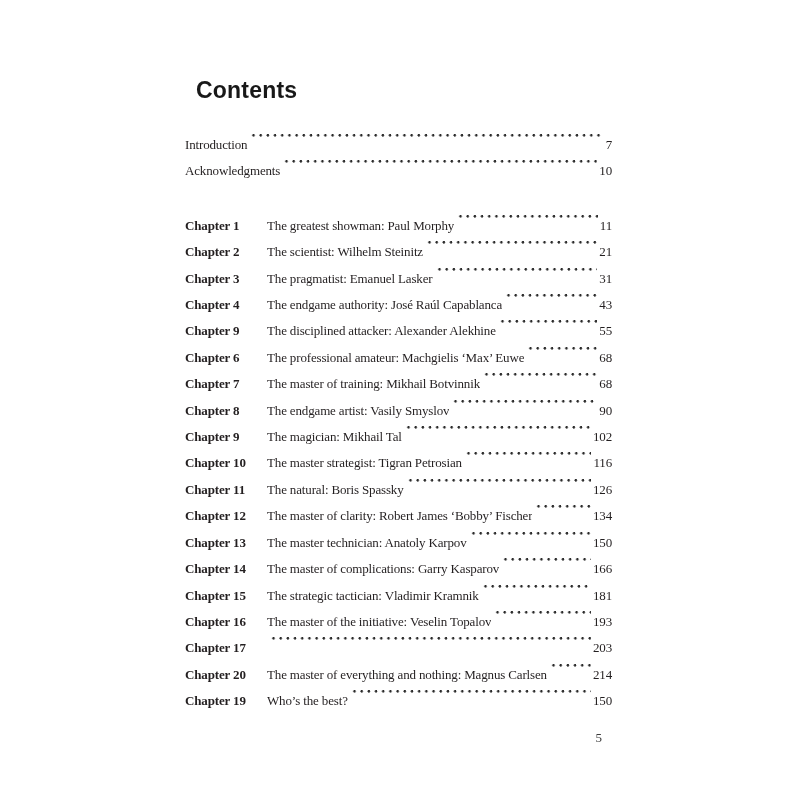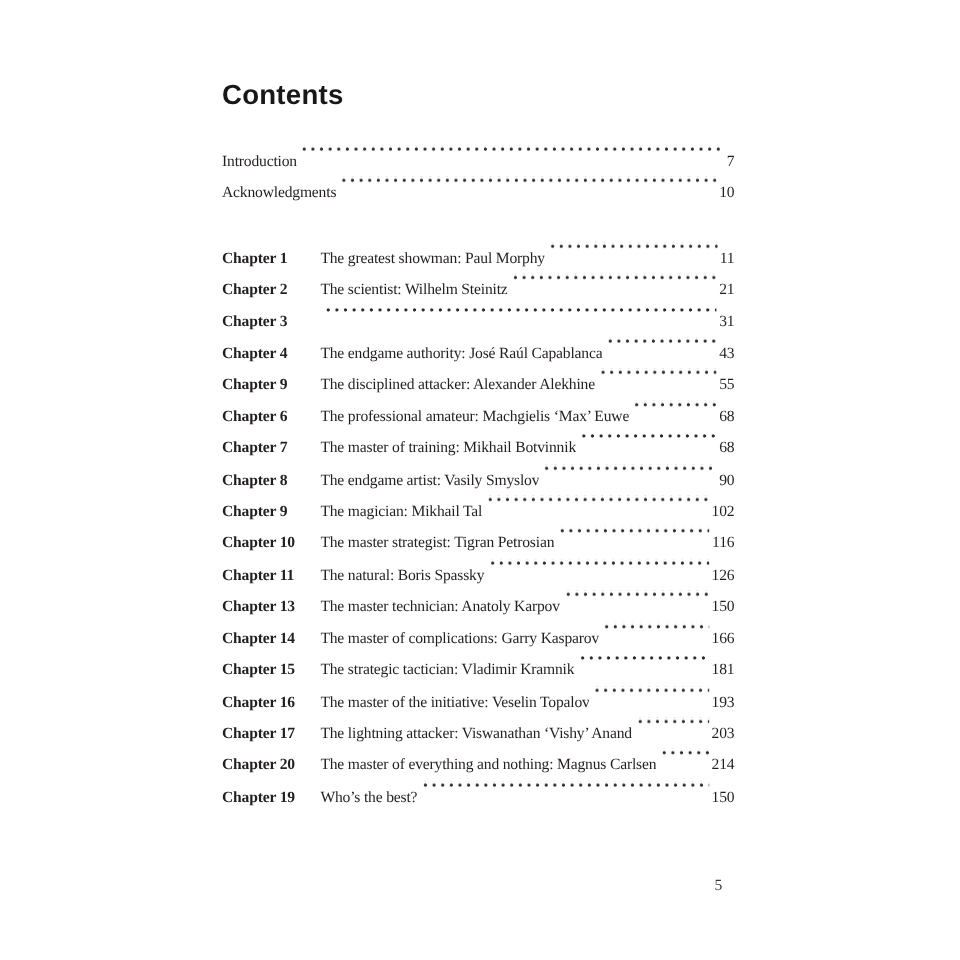"Contents" .toc-title { margin: 0 -> 11px }
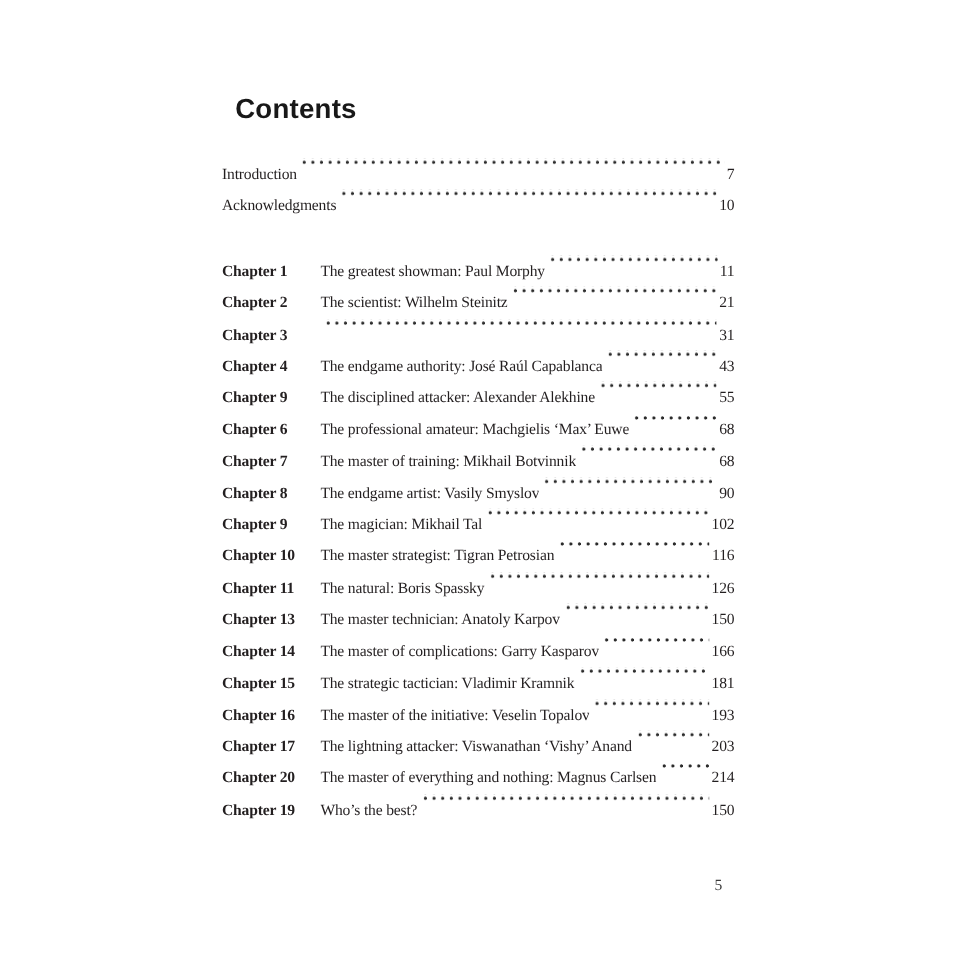"The pragmatist: Emanuel Lasker" span.ch-title { html: none -> <span>The pragmatist: Emanuel Lasker</span> }
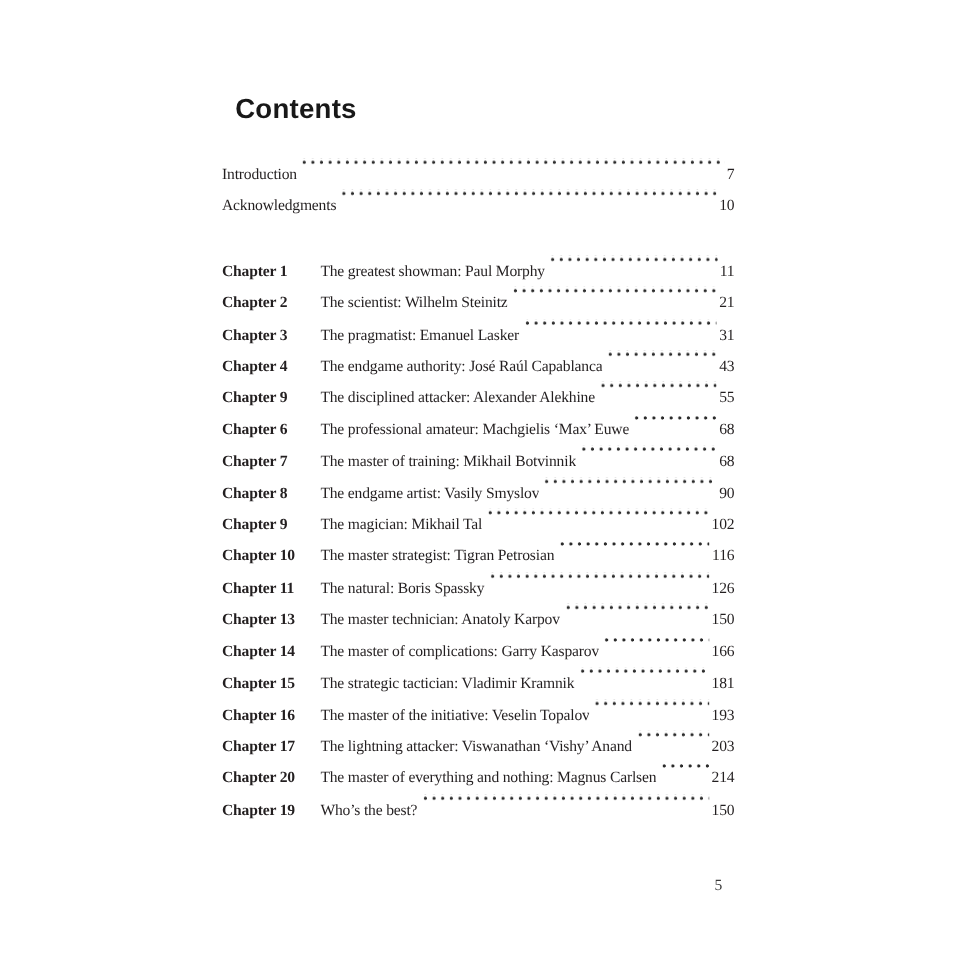"Chapter 12" div.row { html: none -> <div> <span>Chapter 12</span> <span>The master of clarity: Robert James ‘Bobby’ Fischer</span> <span></span> <span>134</span> </div> }
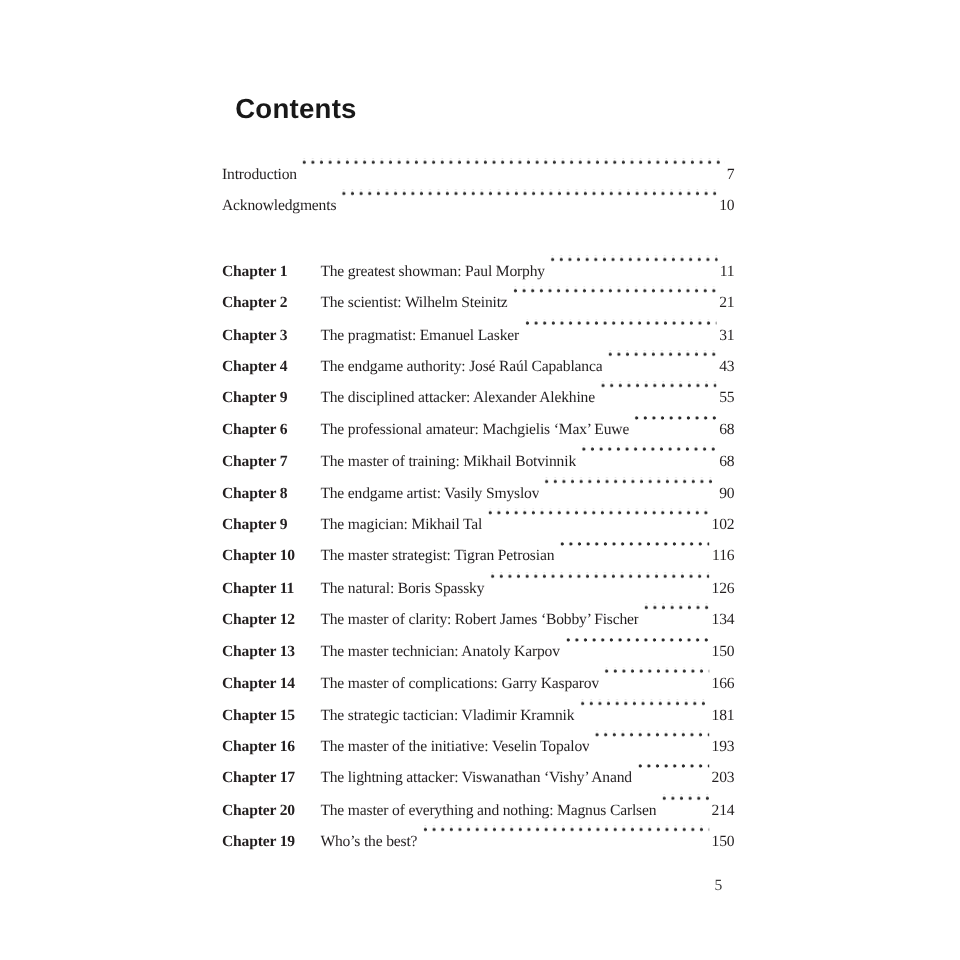"The lightning attacker: Viswanathan" span.ch-title { html: <span>The lightning attacker: Viswanathan ‘Vishy’ Anand</span> -> none }
